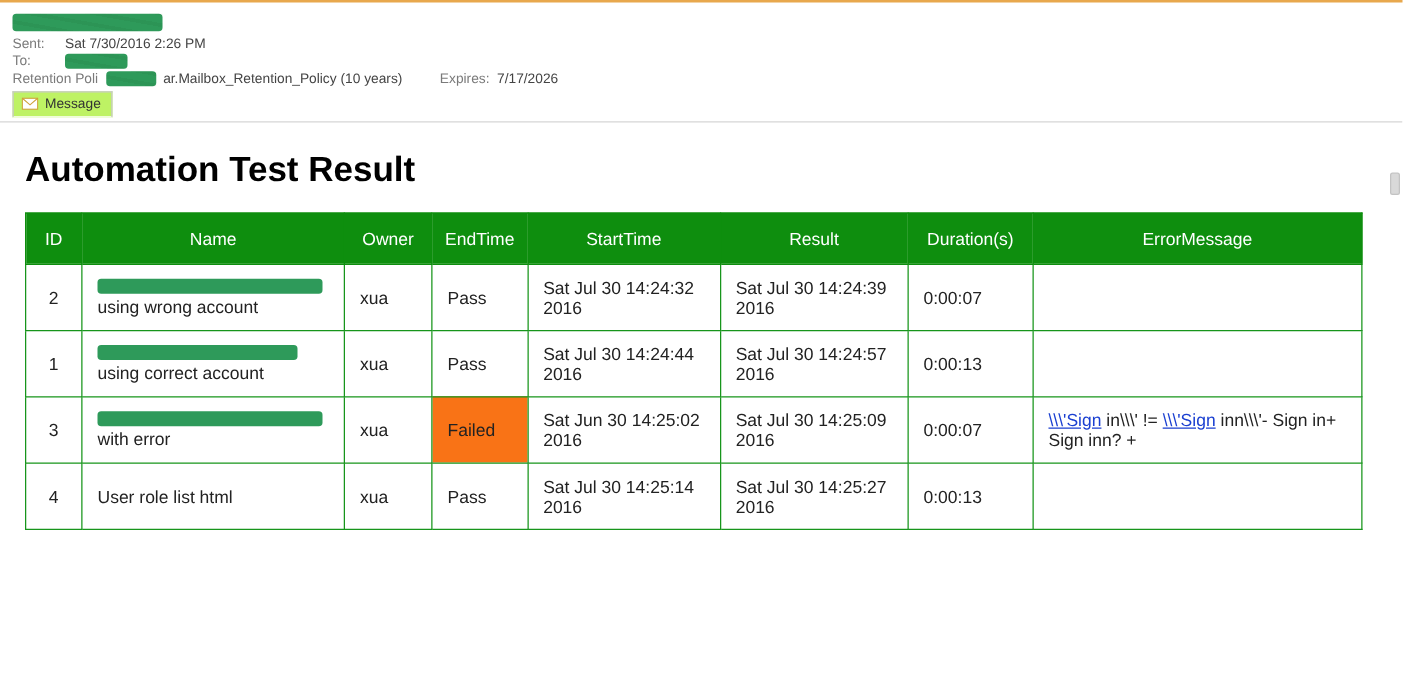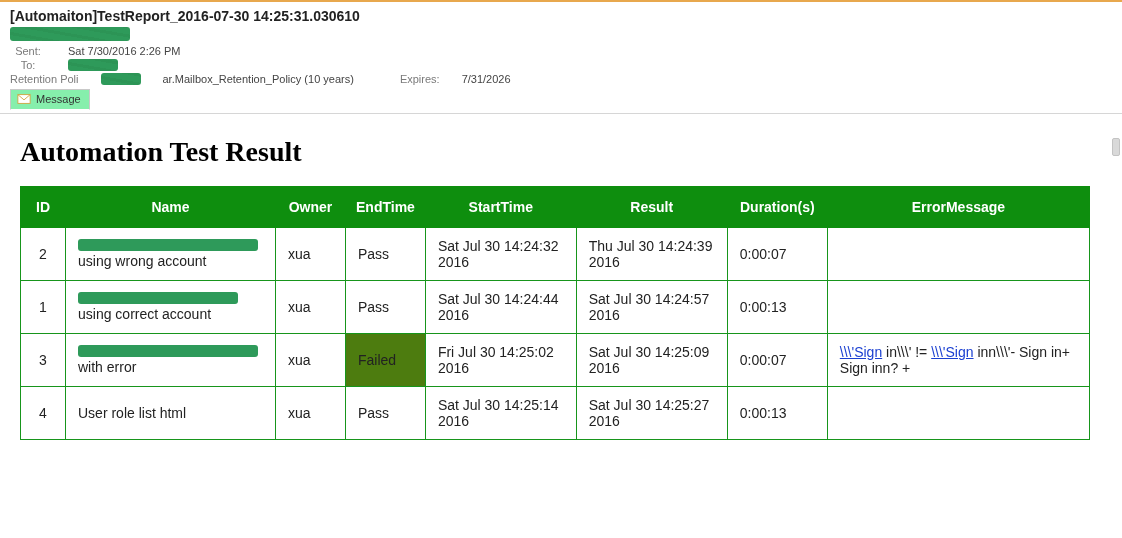"[Automaiton]TestReport_2016-07-30" div.subject { html: <div>[Automaiton]TestReport_2016-07-30 14:25:31.030610</div> -> none }
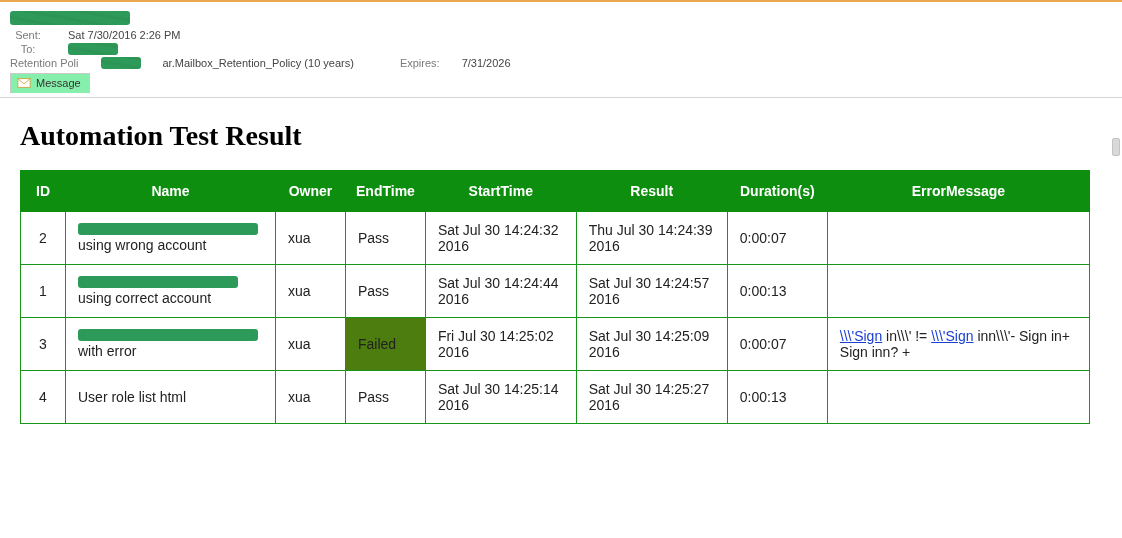"Sent:" .header-row { gap: 22px -> 6px; text-align: center -> none }
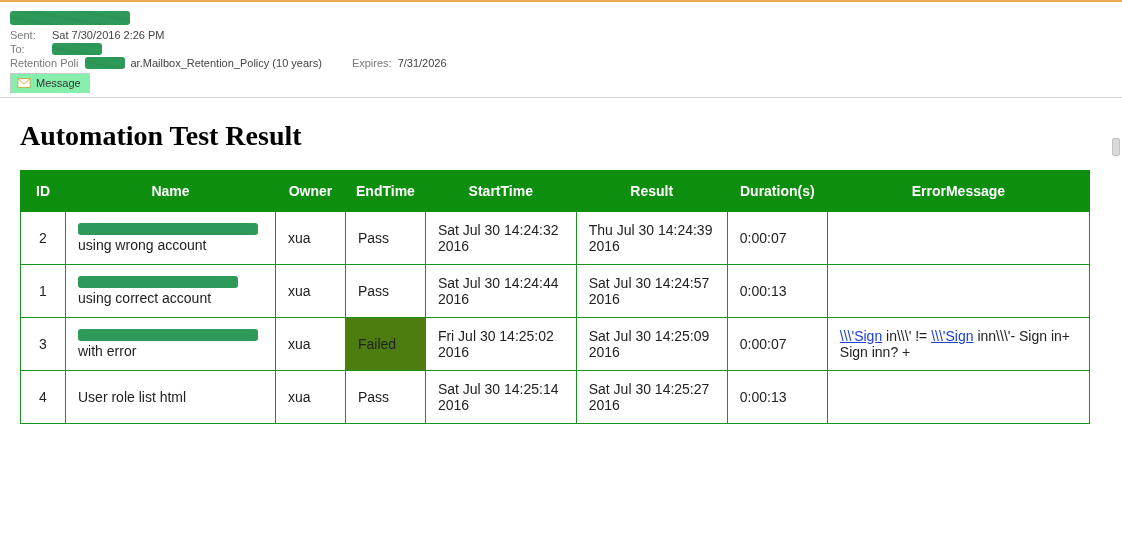"7/31/2026" span.value { text: 7/31/2026 -> 7/17/2026 }
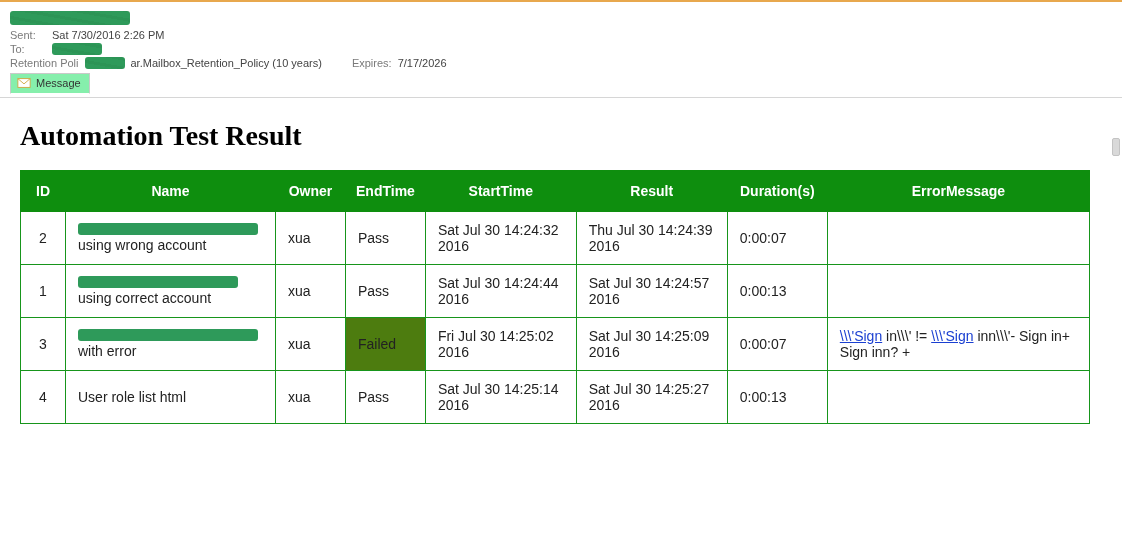"Message" .attach-tab { background: #86efac -> #bef264 }
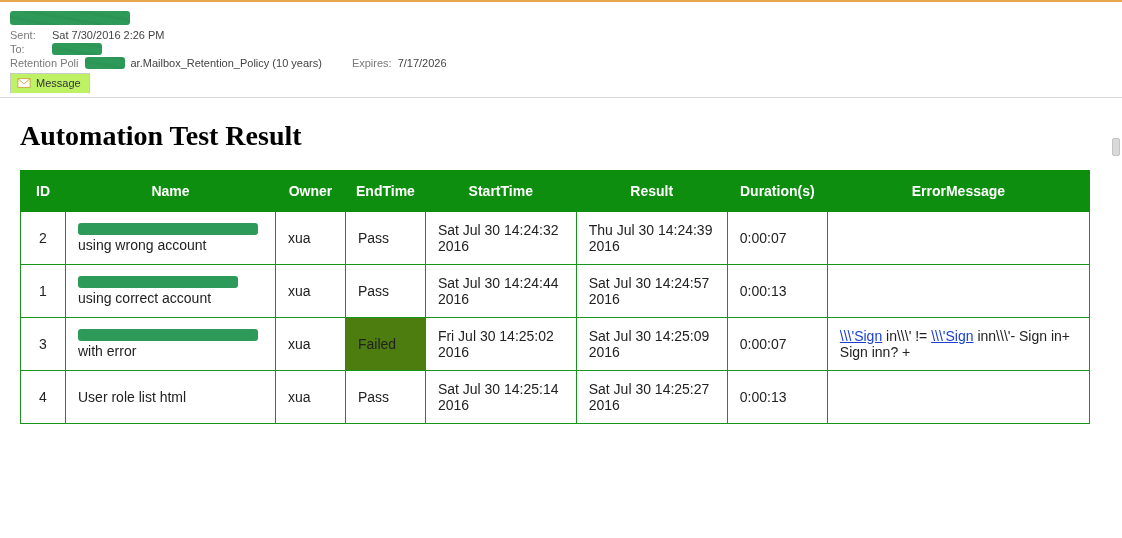"Automation Test Result" .report-title { font-family: Liberation Serif, serif -> Liberation Sans, sans-serif }
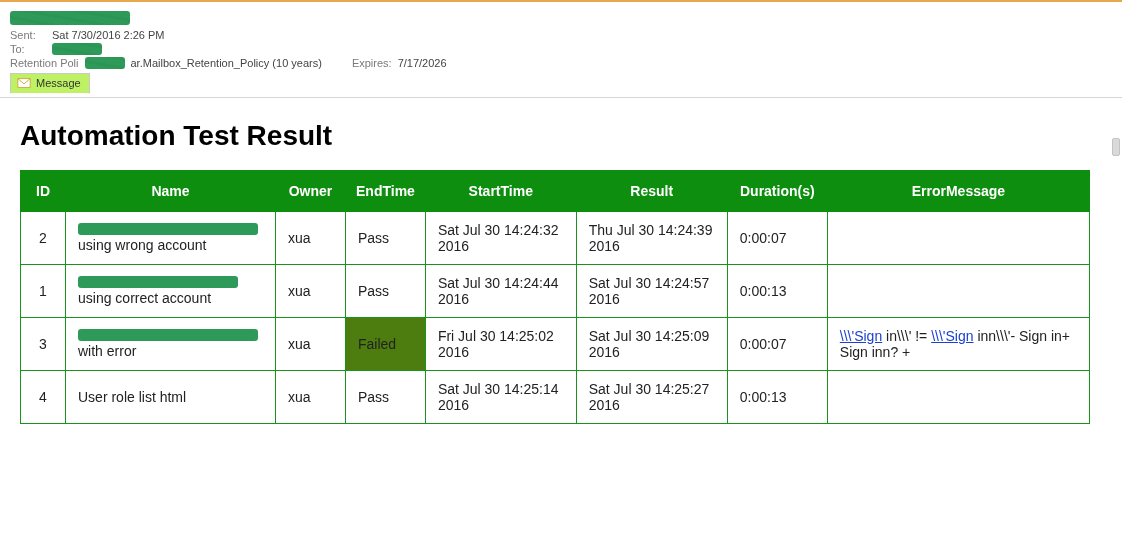"ID" table.report th { font-weight: bold -> normal }
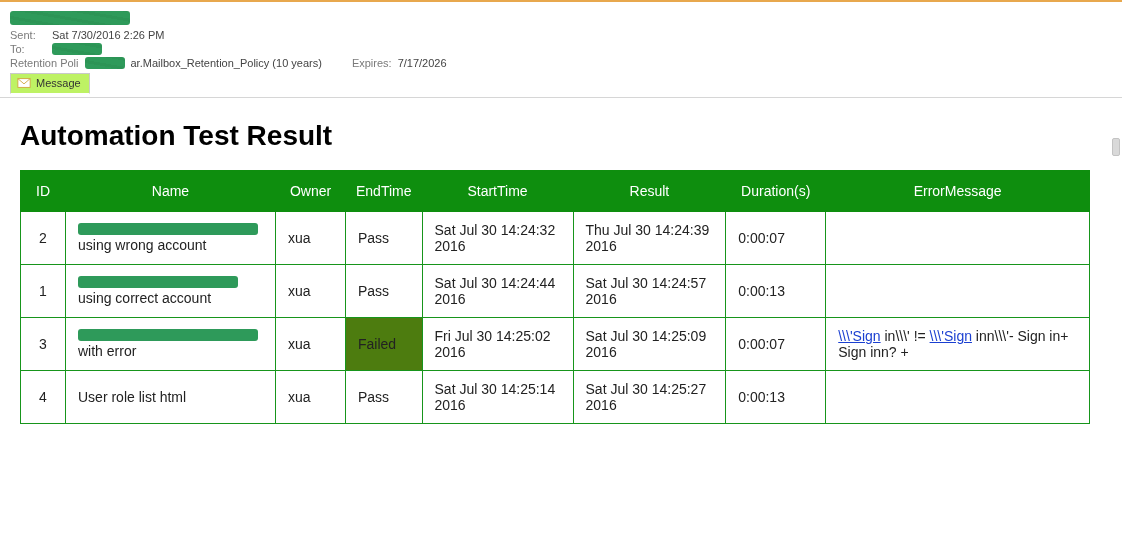"Thu Jul 30 14:24:39 2016" td { text: Thu -> Sat }
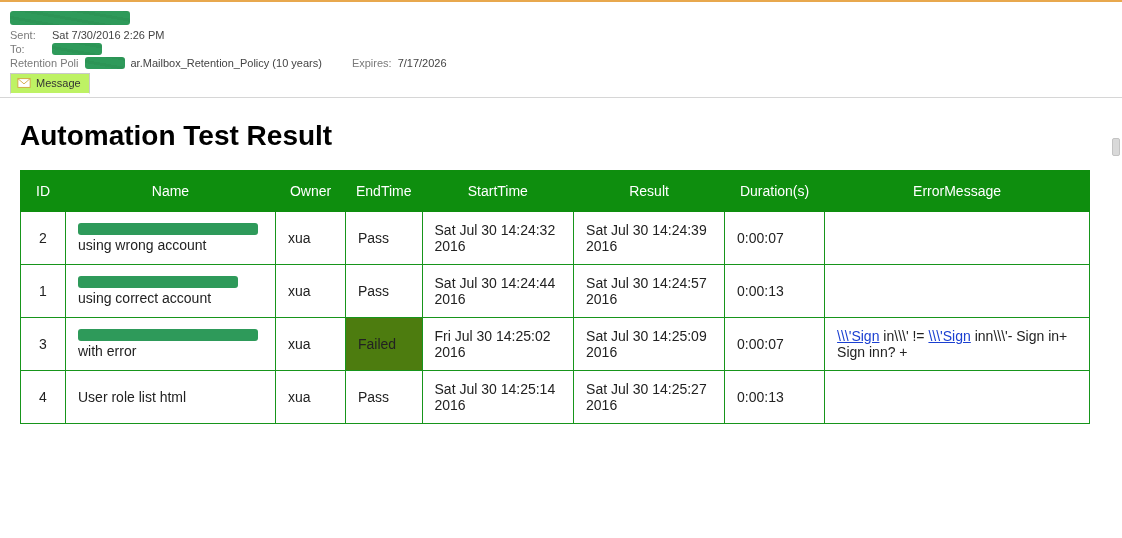"Failed" td.failed { background: #4d7c0f -> #f97316 }
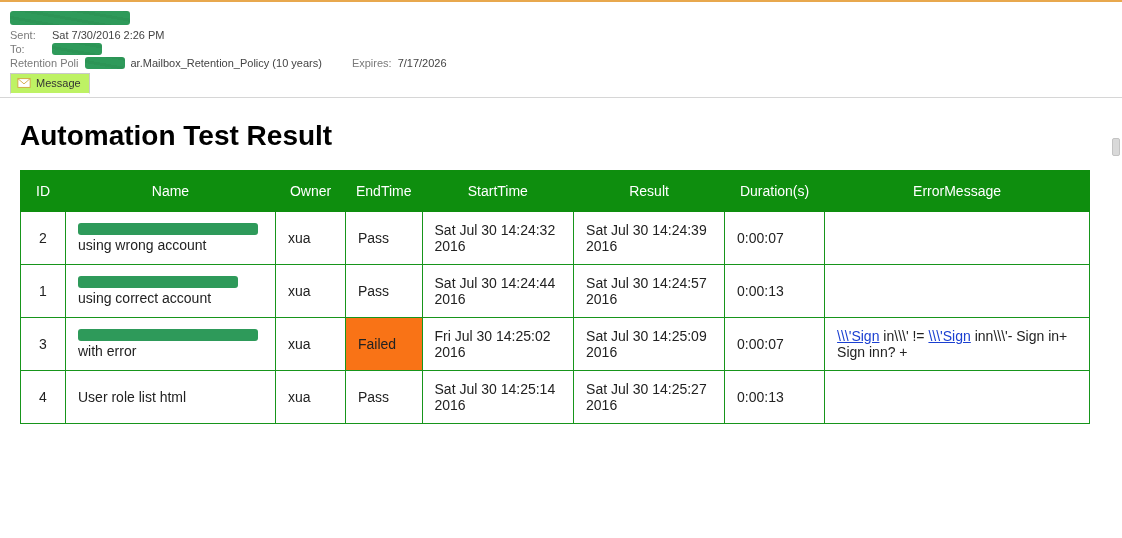"Fri Jul 30 14:25:02 2016" td { text: Fri Jul -> Sat Jun }
